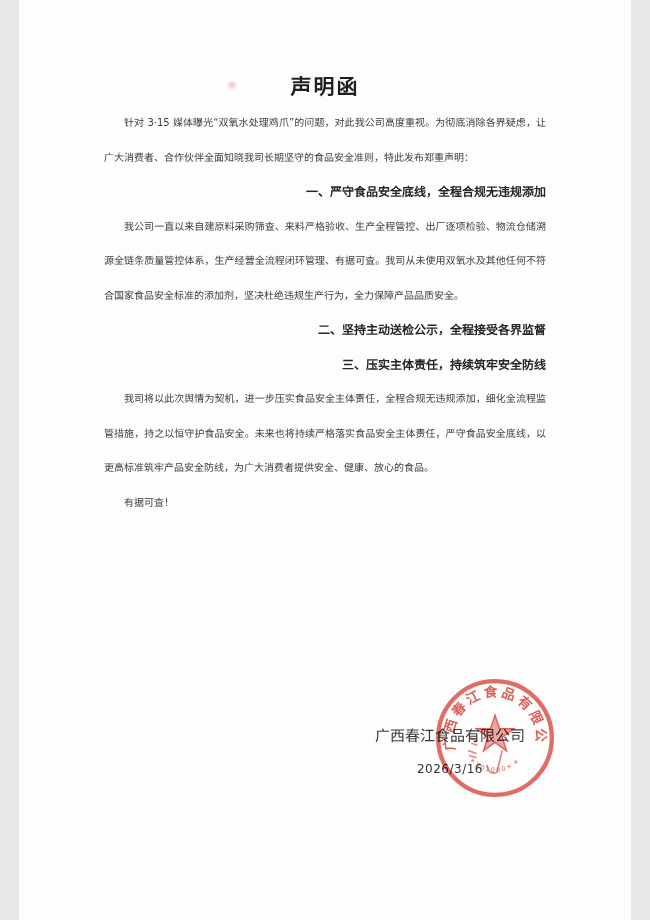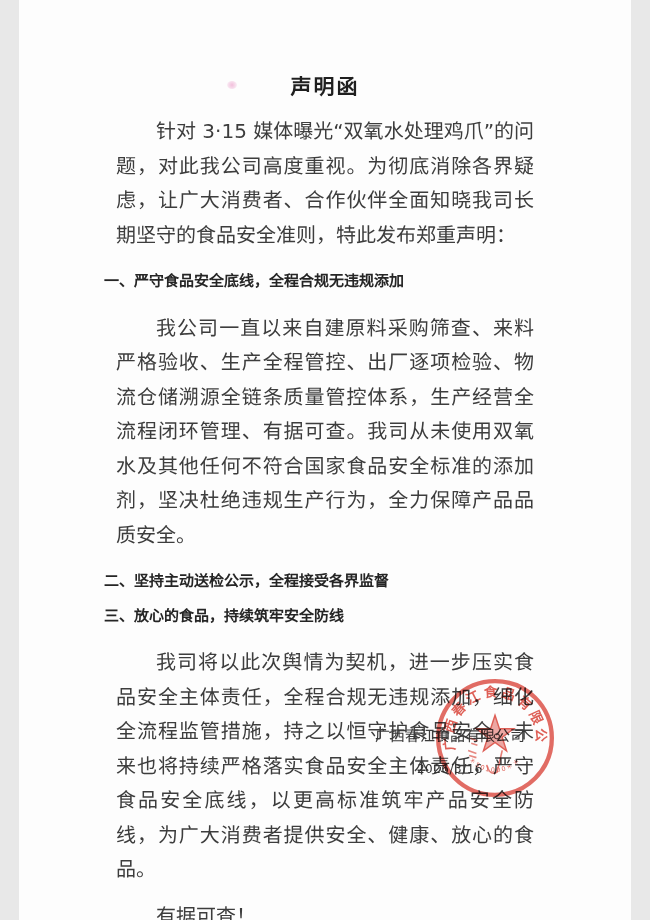"针对 3·15" .doc p { font-size: 20px -> 10px; margin: 12px -> 0 }
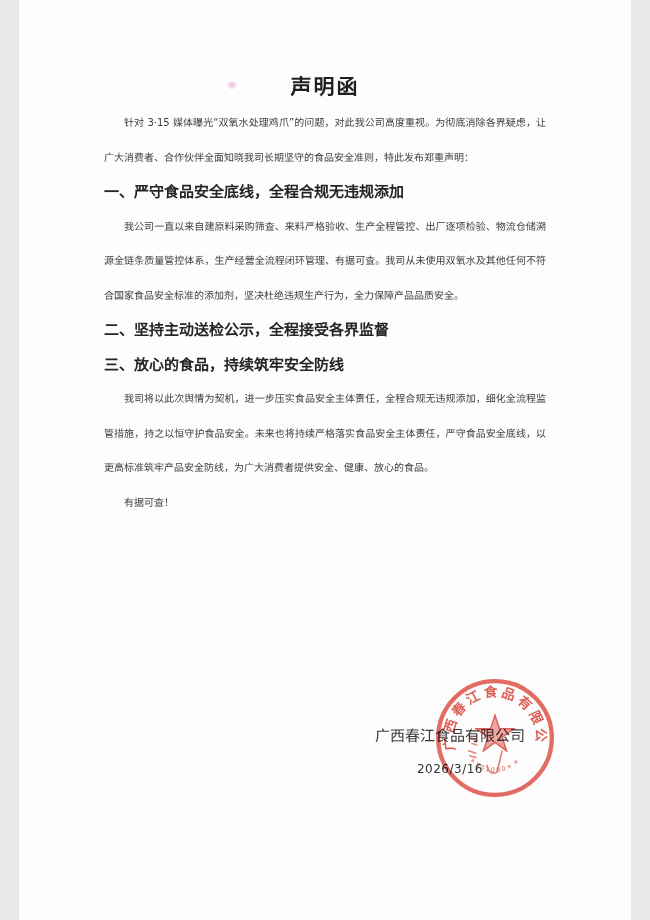"一、严守食品安全底线，全程合规无违规添加" .doc h2 { font-size: 15px -> 12px; text-align: left -> right }
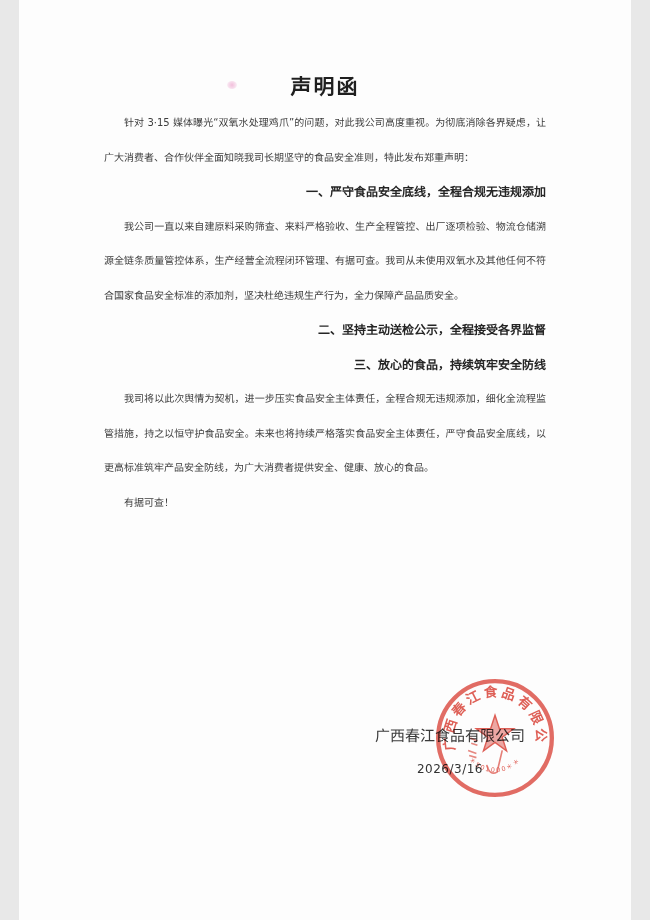"三、放心的食品，持续筑牢安全防线" h2 { text: 放心的食品 -> 压实主体责任 }
